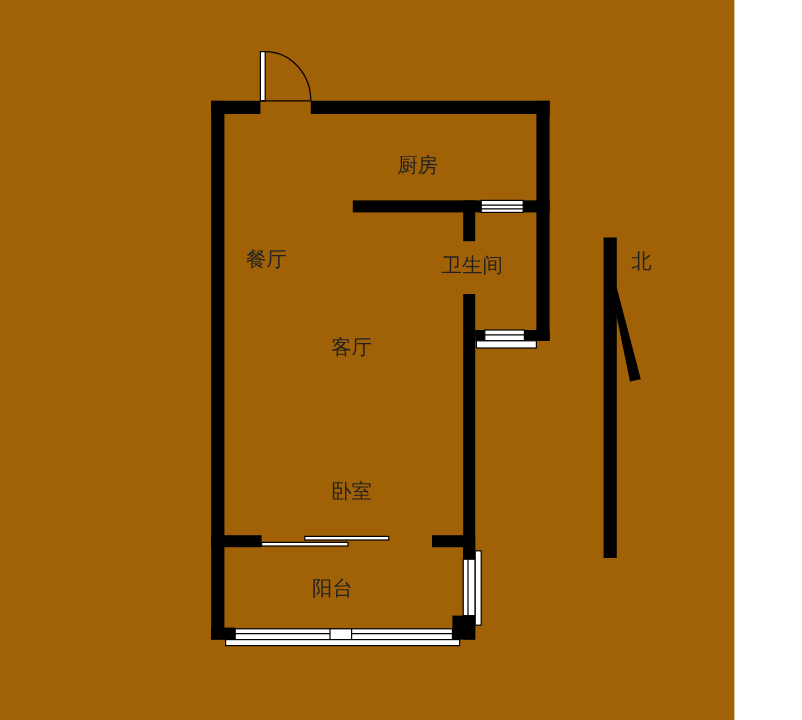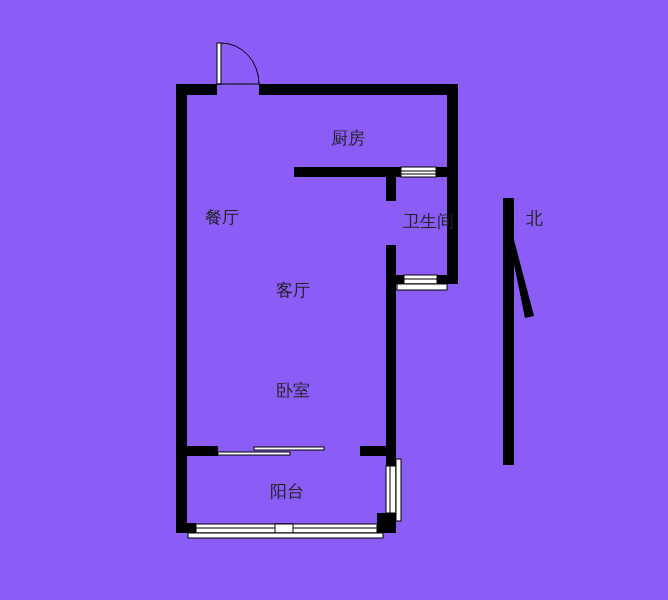"厨房" .canvas { background: #8b5cf6 -> #a16207; width: 668px -> 612px }
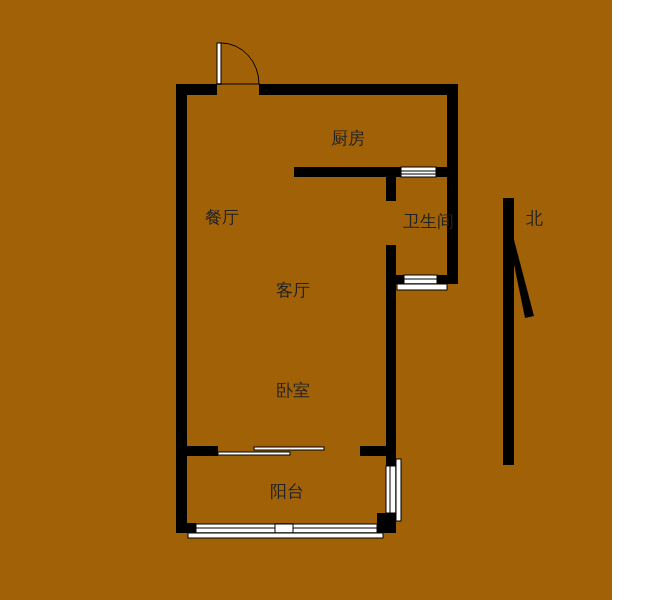"卫生间" span.room-label { font-family: Liberation Mono, monospace -> none; left: 403px -> 368px }
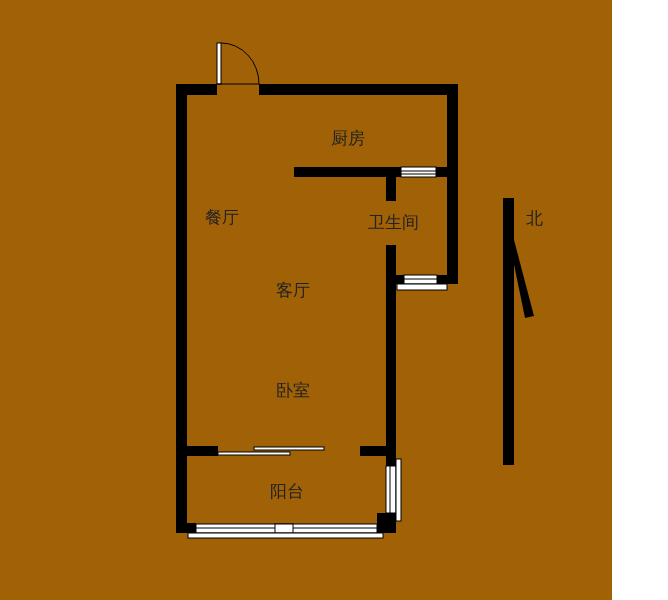"卧室" span.room-label { top: 382px -> 402px }
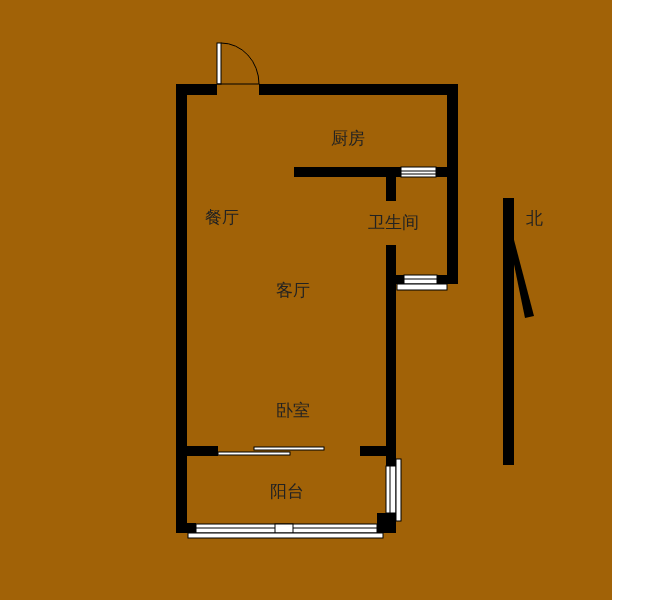"阳台" span.room-label { left: 270px -> 260px }
